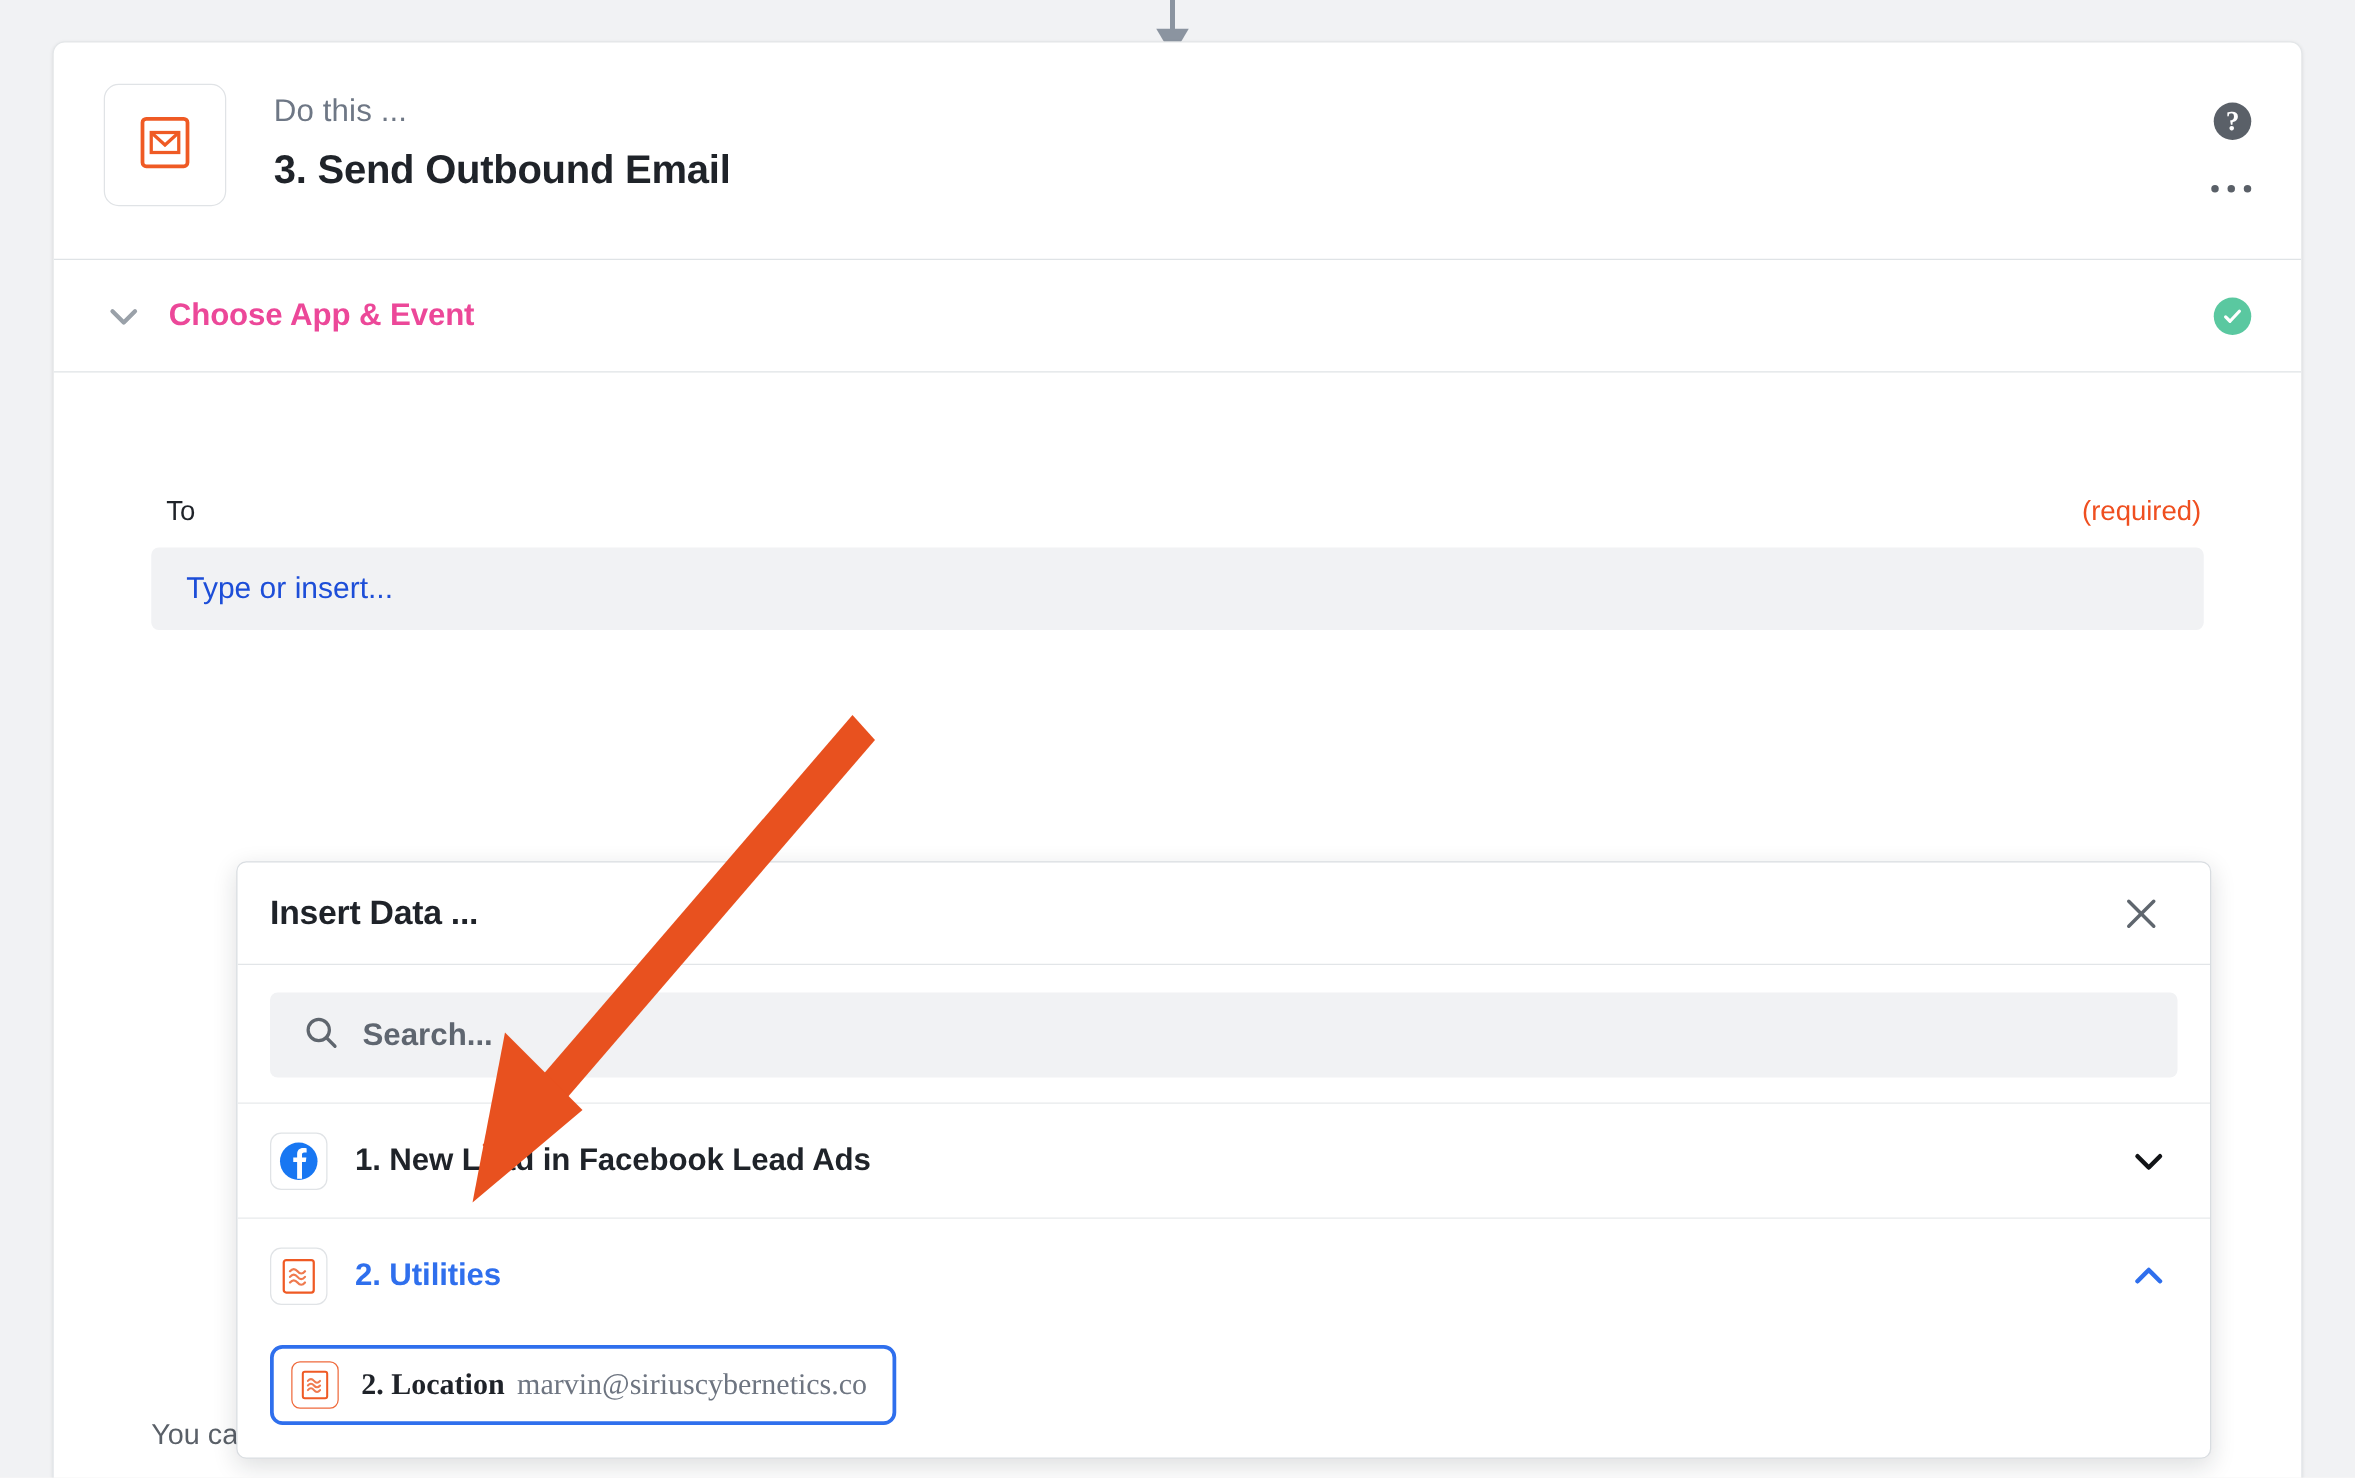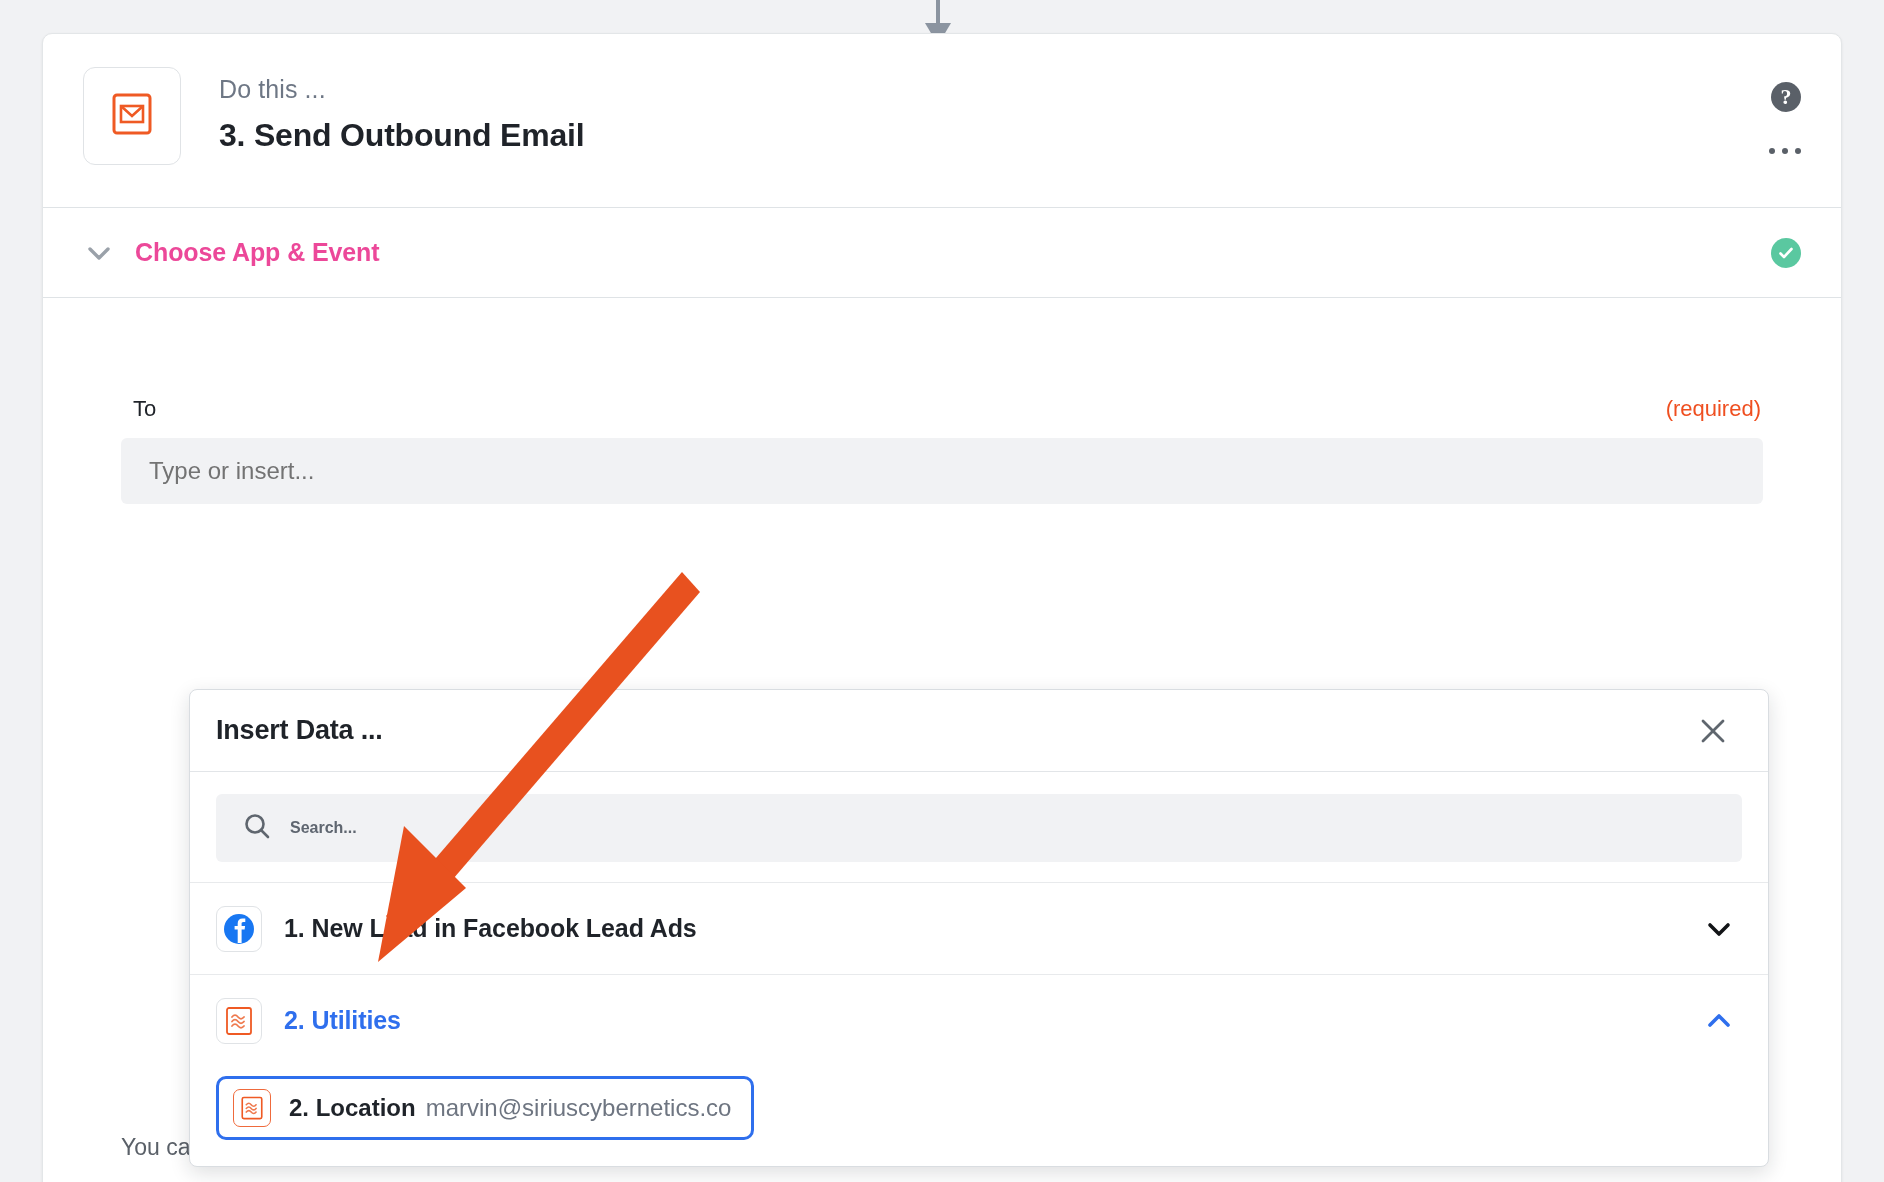"Type or insert..." .field-placeholder { color: #737373 -> #1d4ed8 }
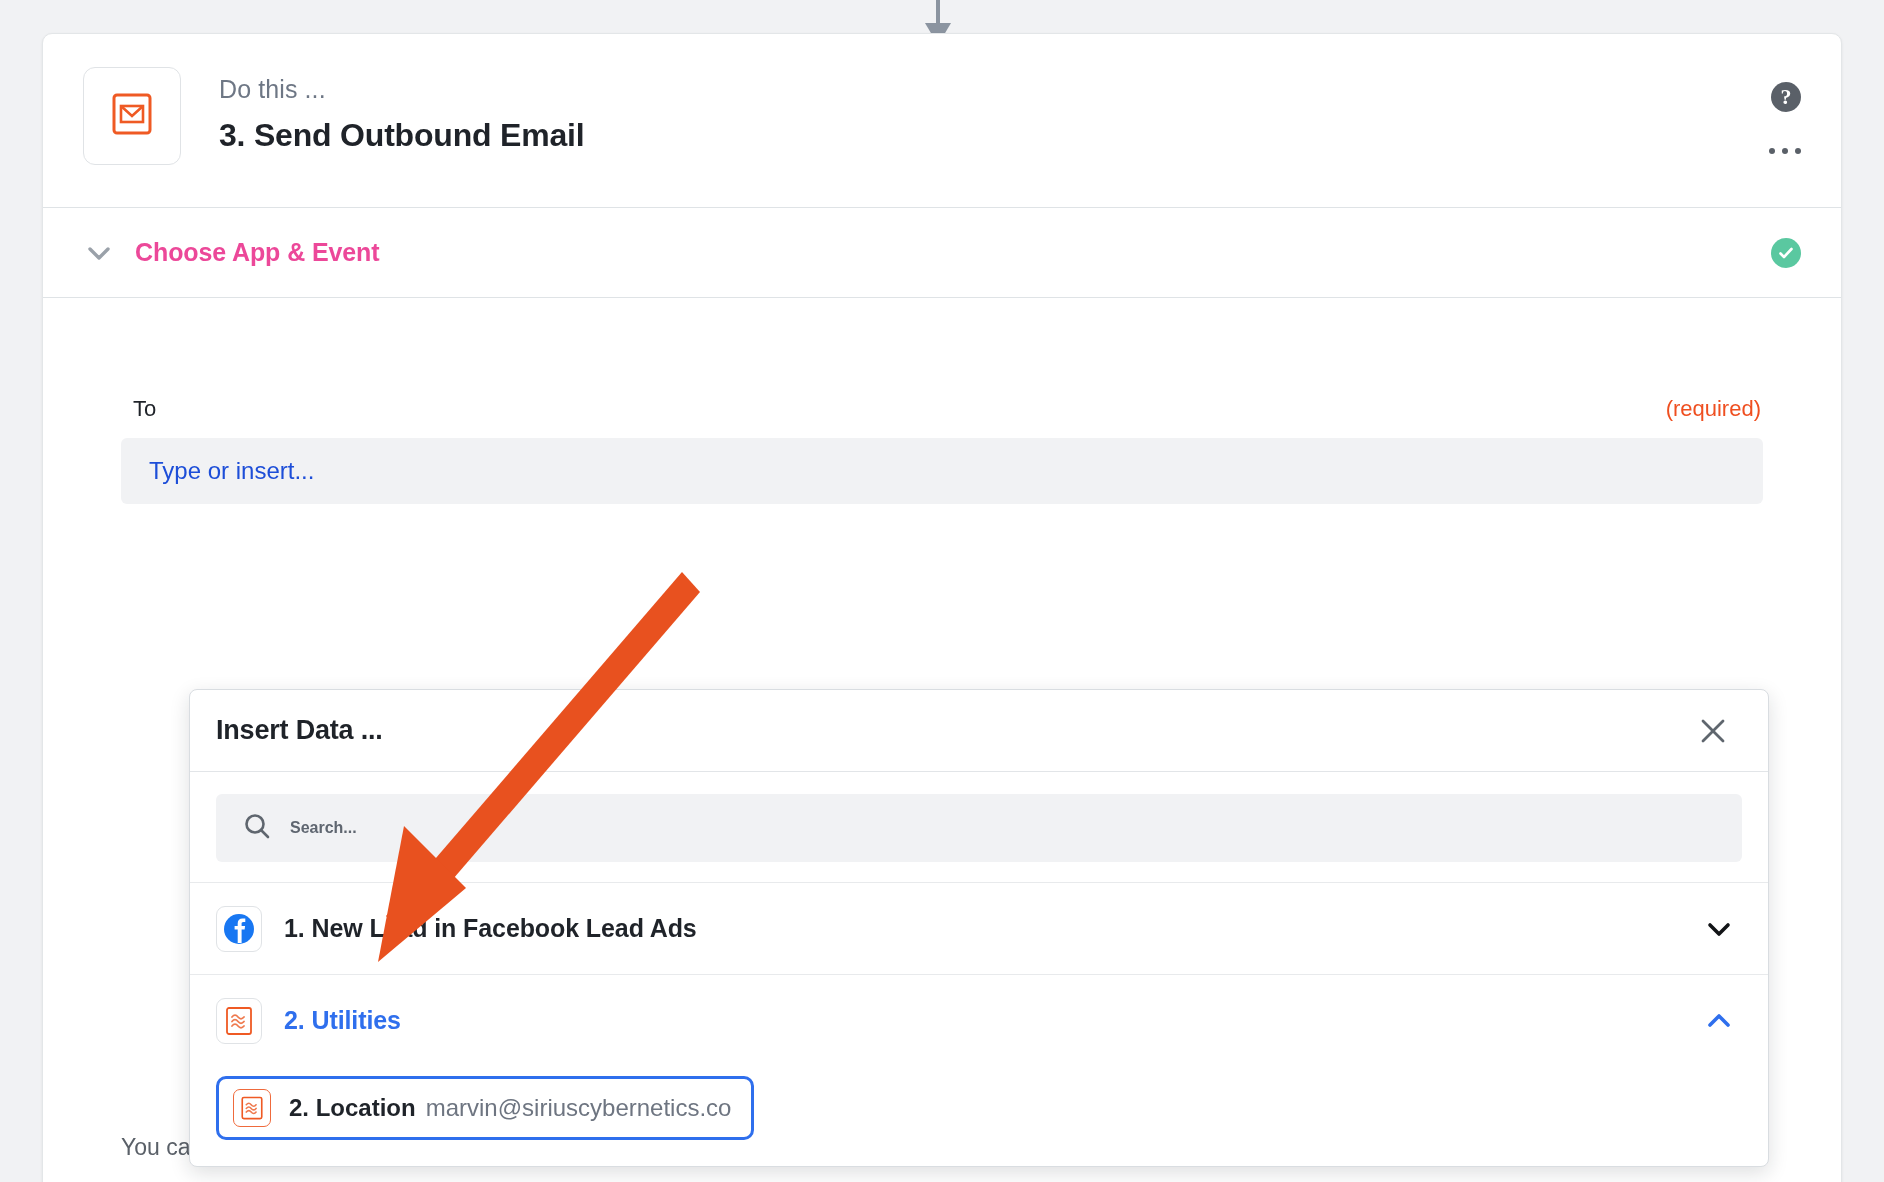"Search..." .search-ph { font-size: 16px -> 25px }
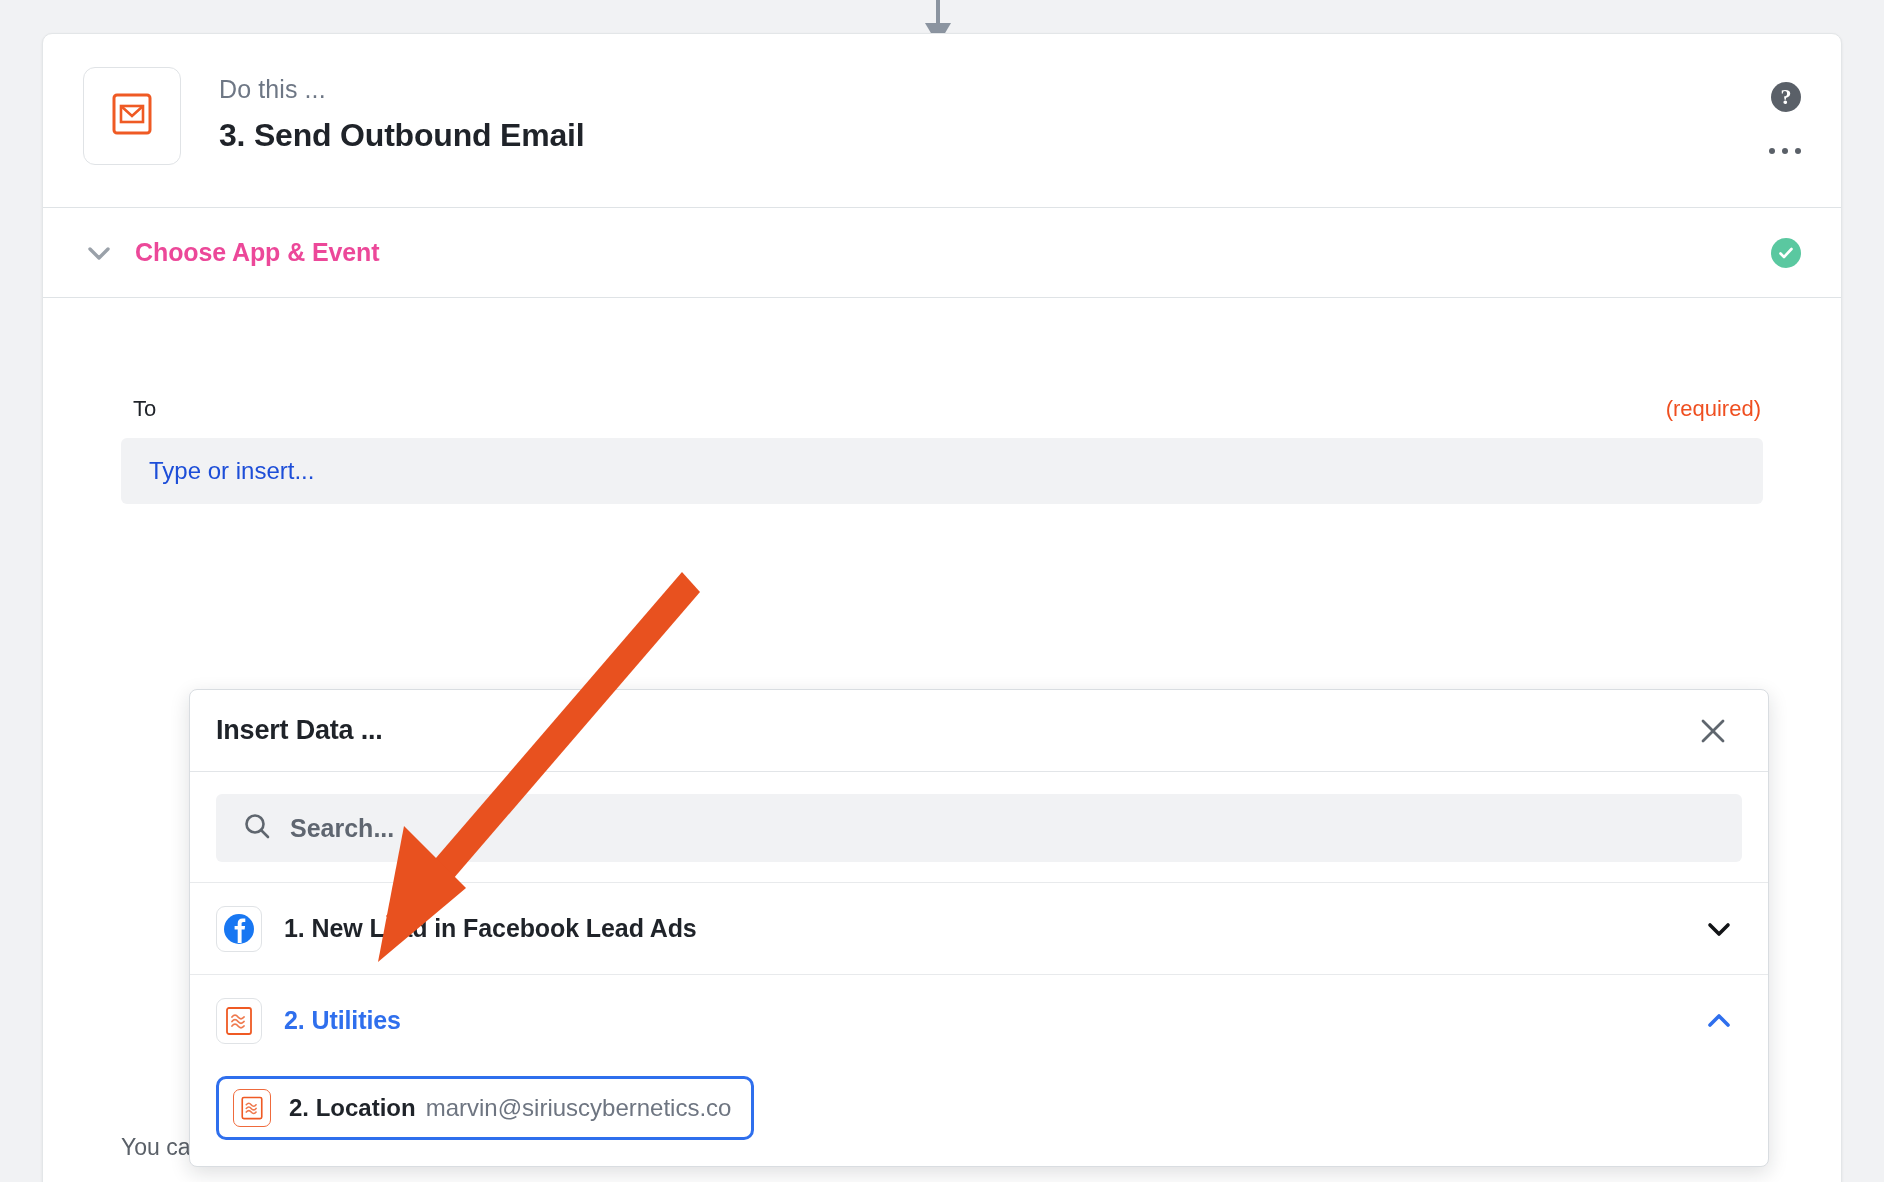"2. Location" .field-item { font-family: none -> Liberation Serif, serif }
